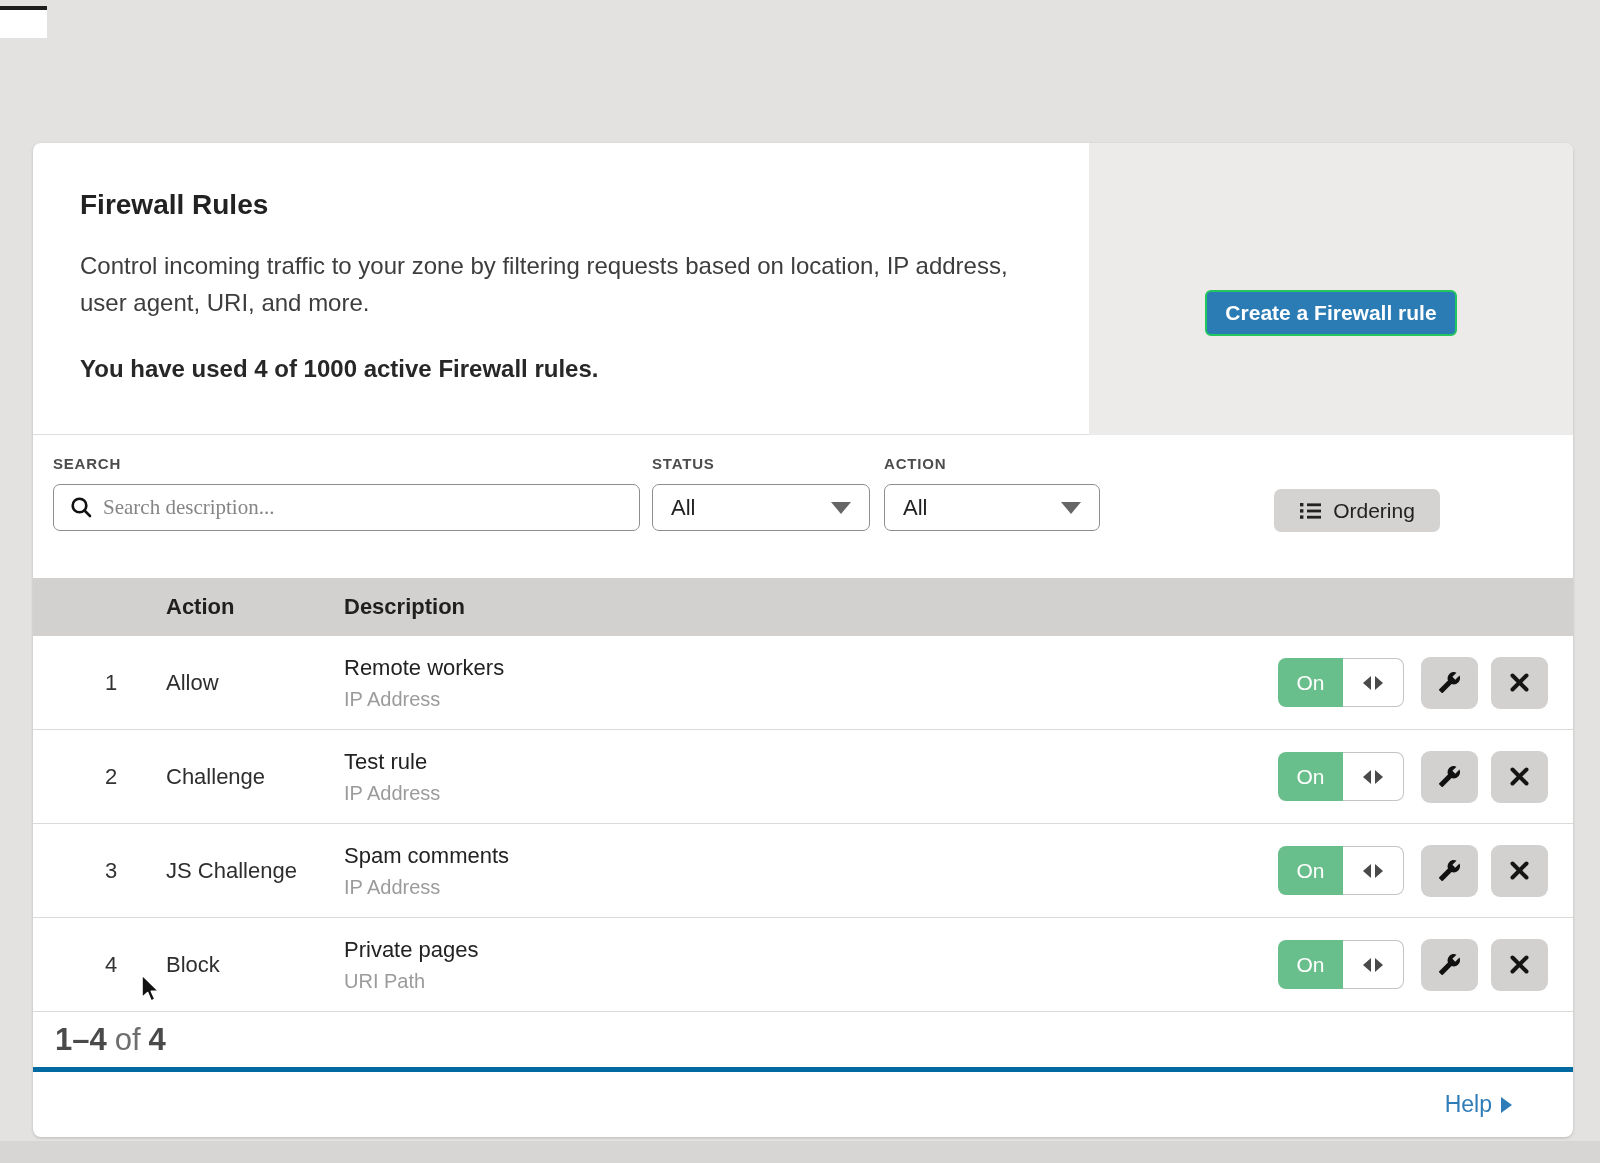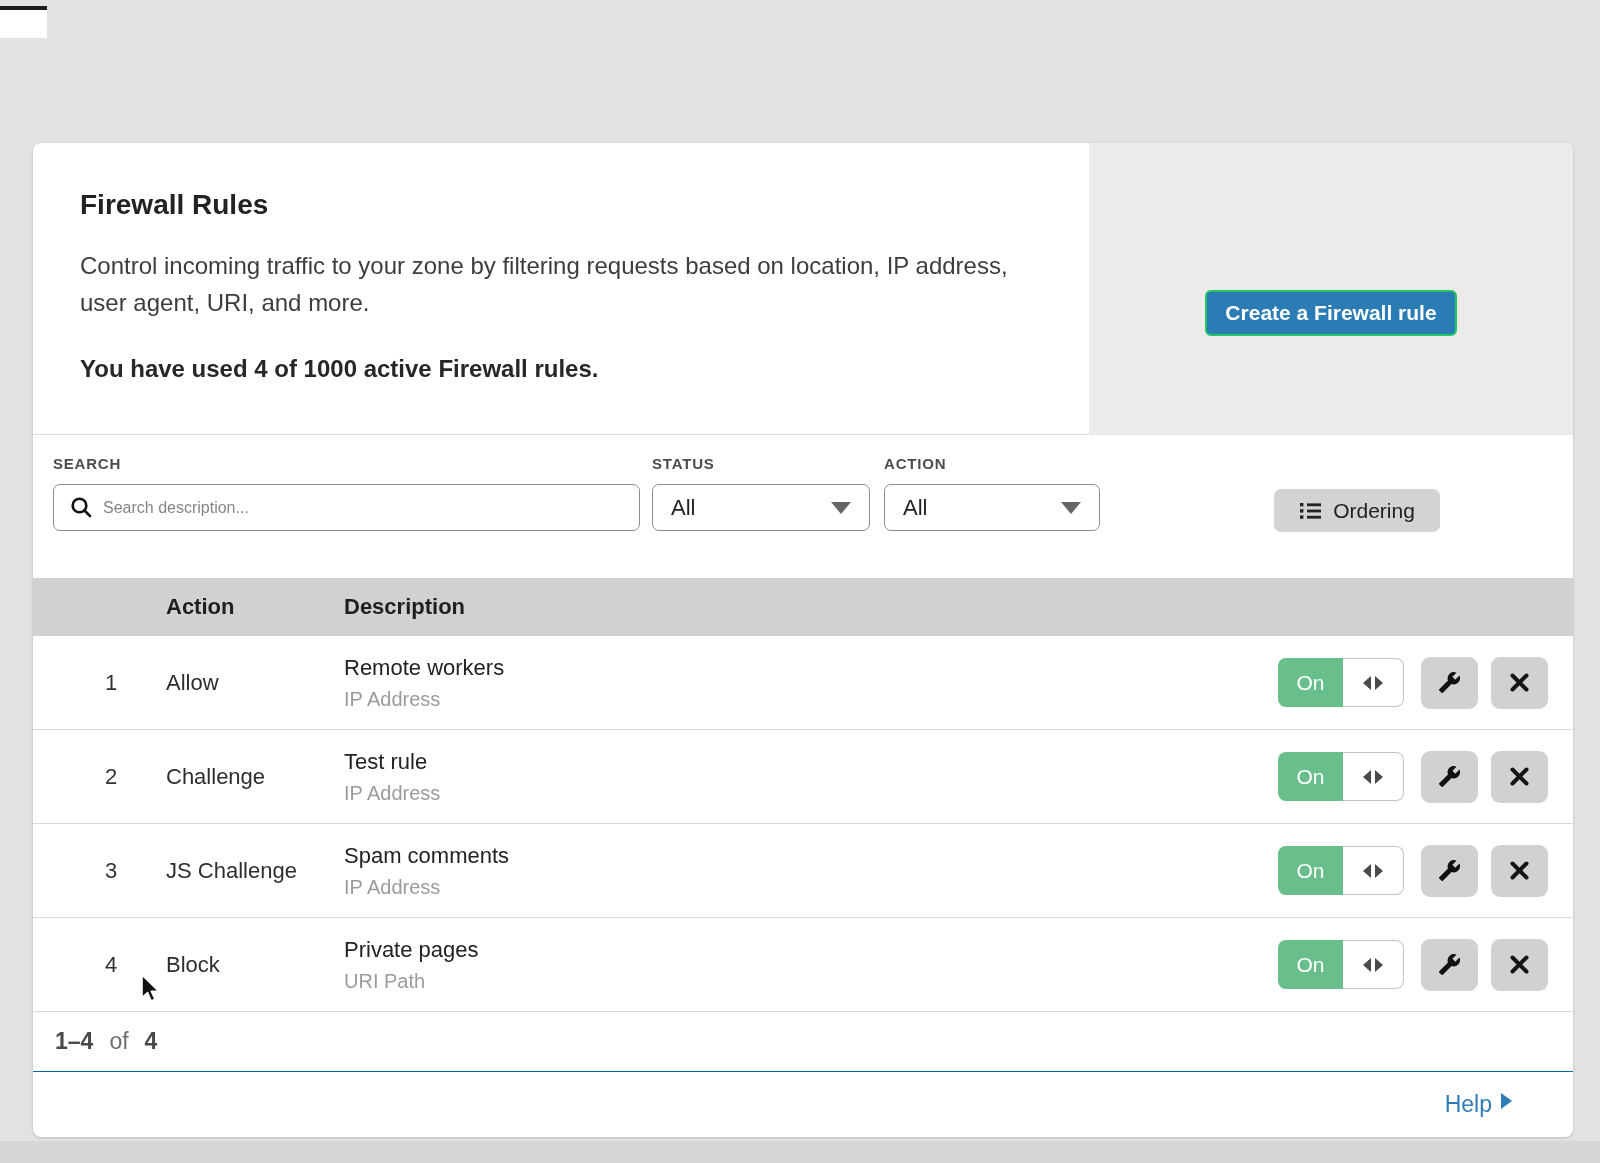"Search description..." .search-input { font-family: Liberation Sans, sans-serif -> Liberation Serif, serif; font-size: 16px -> 21px }
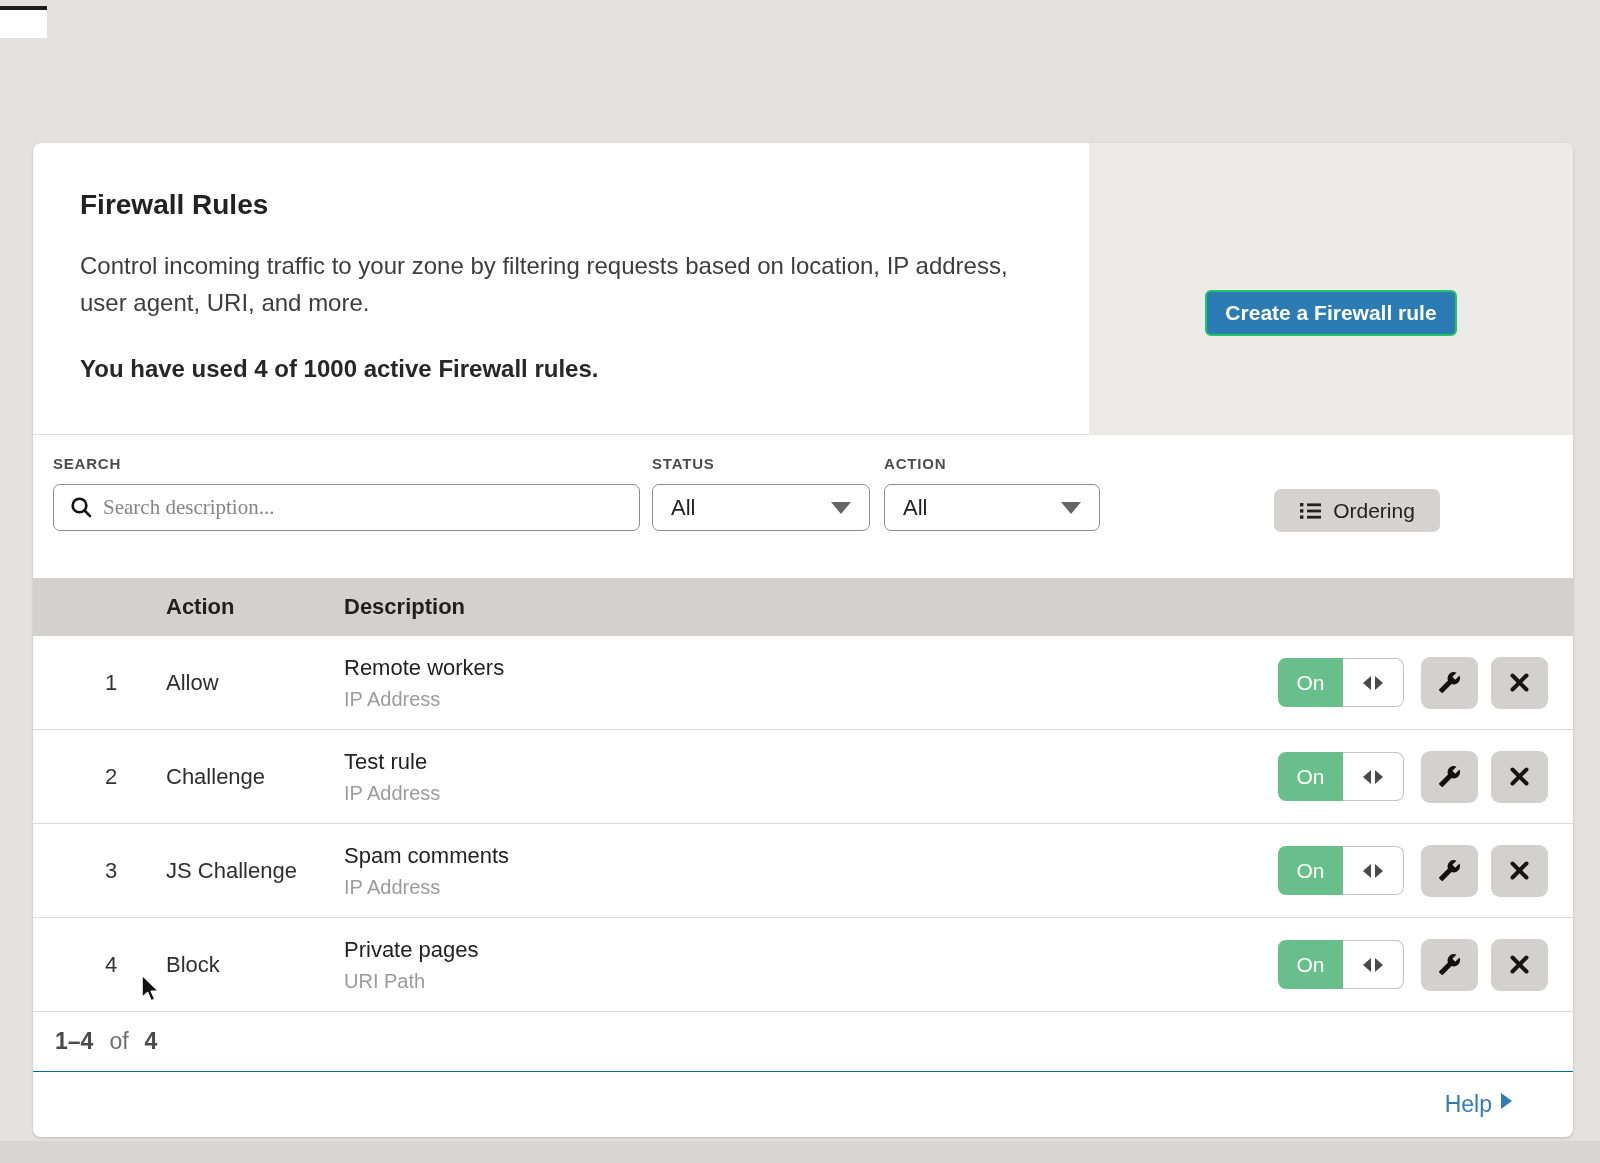"1–4" .pagination { border-bottom: 1px solid #0369a1 -> 5px solid #0369a1; font-size: 23px -> 31px; gap: 16px -> 8px }
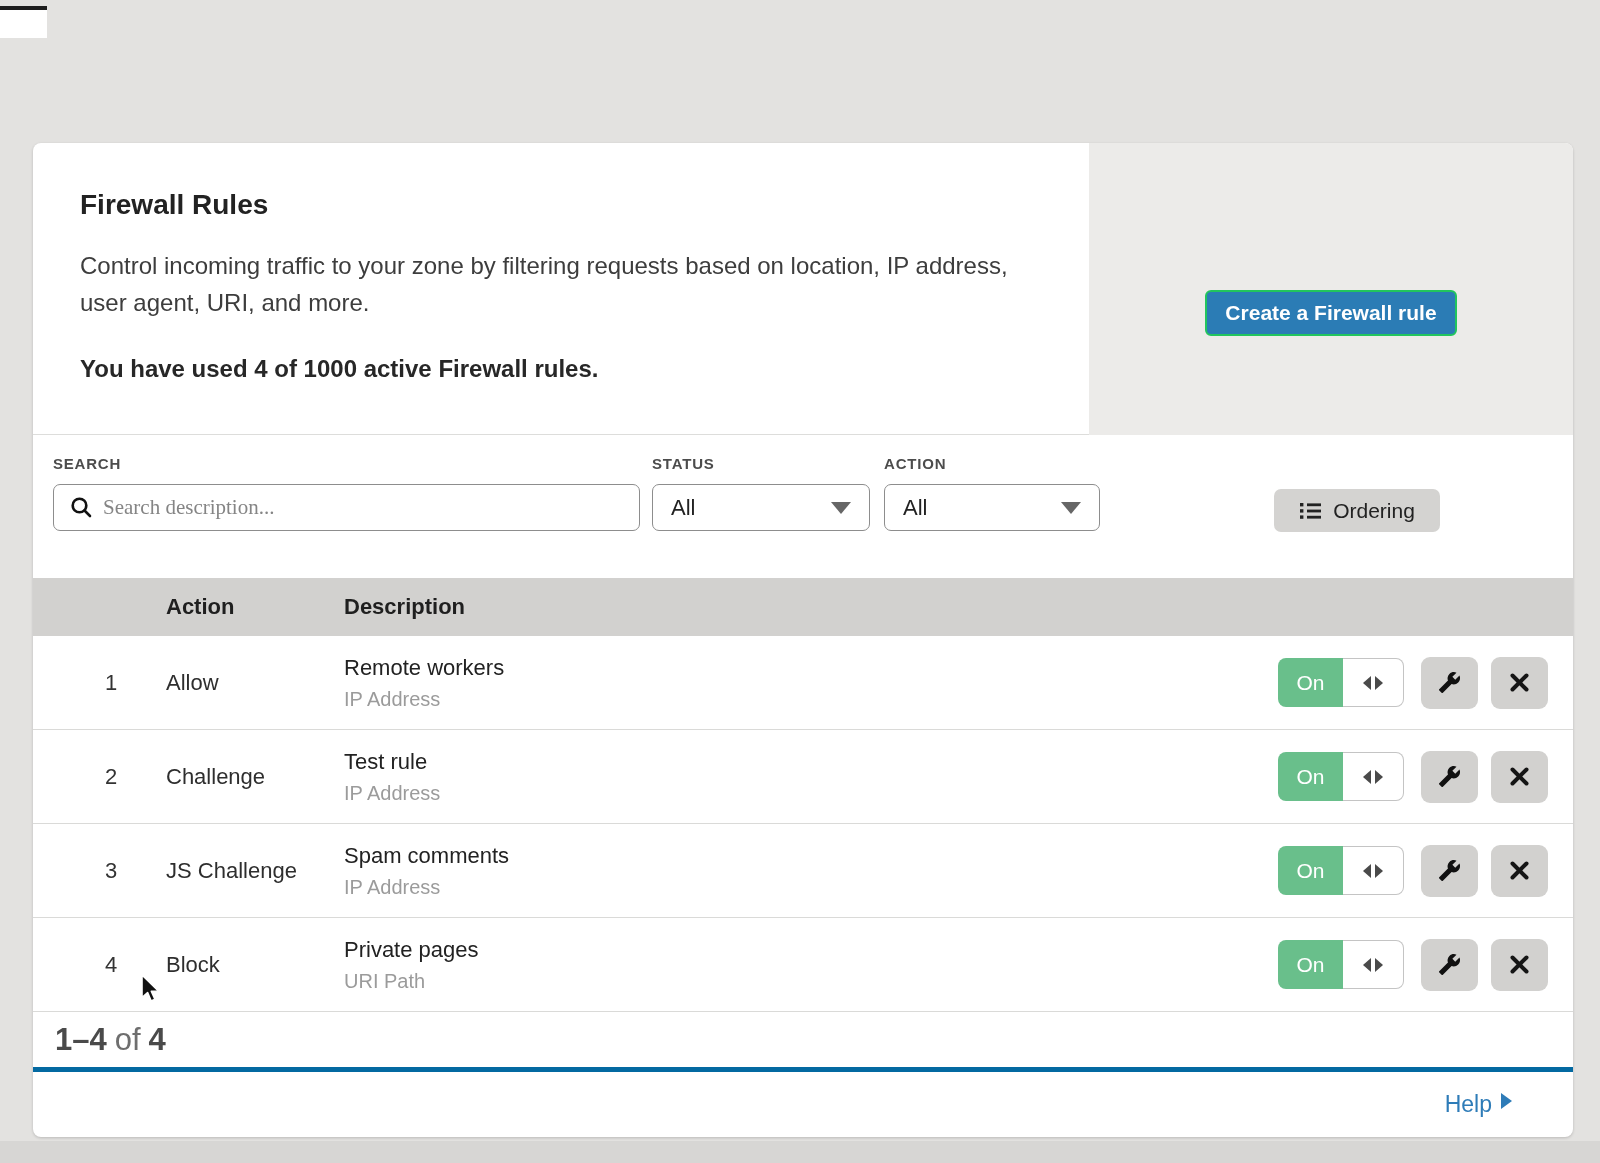"Help" .help-link { align-items: flex-start -> center }
